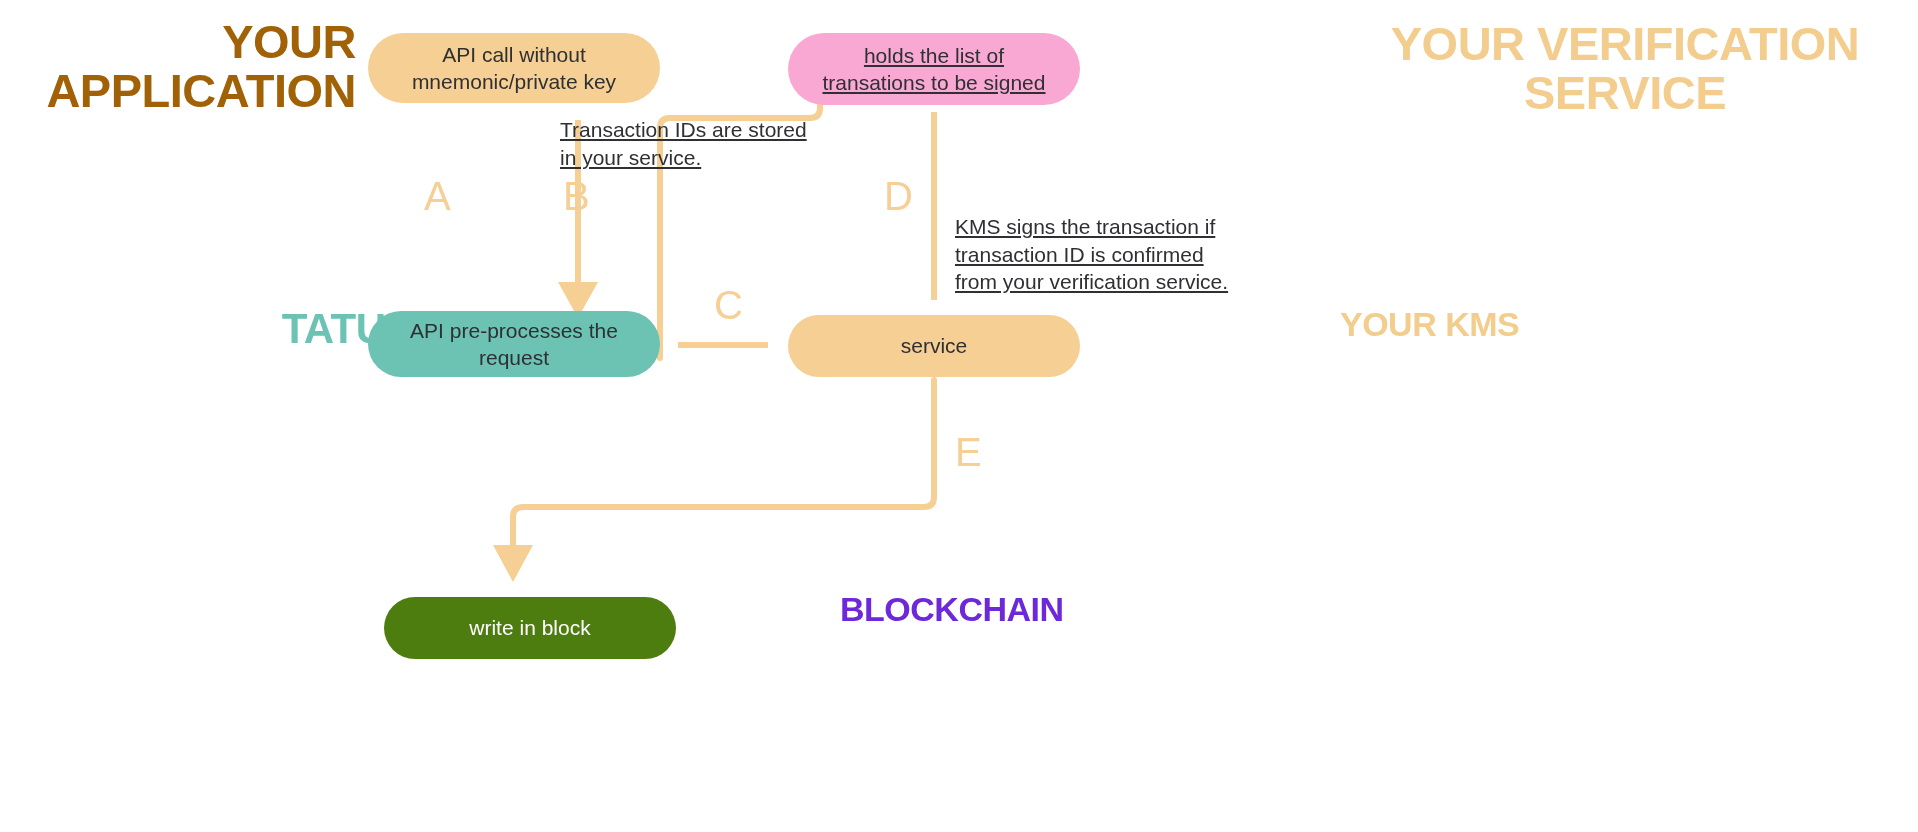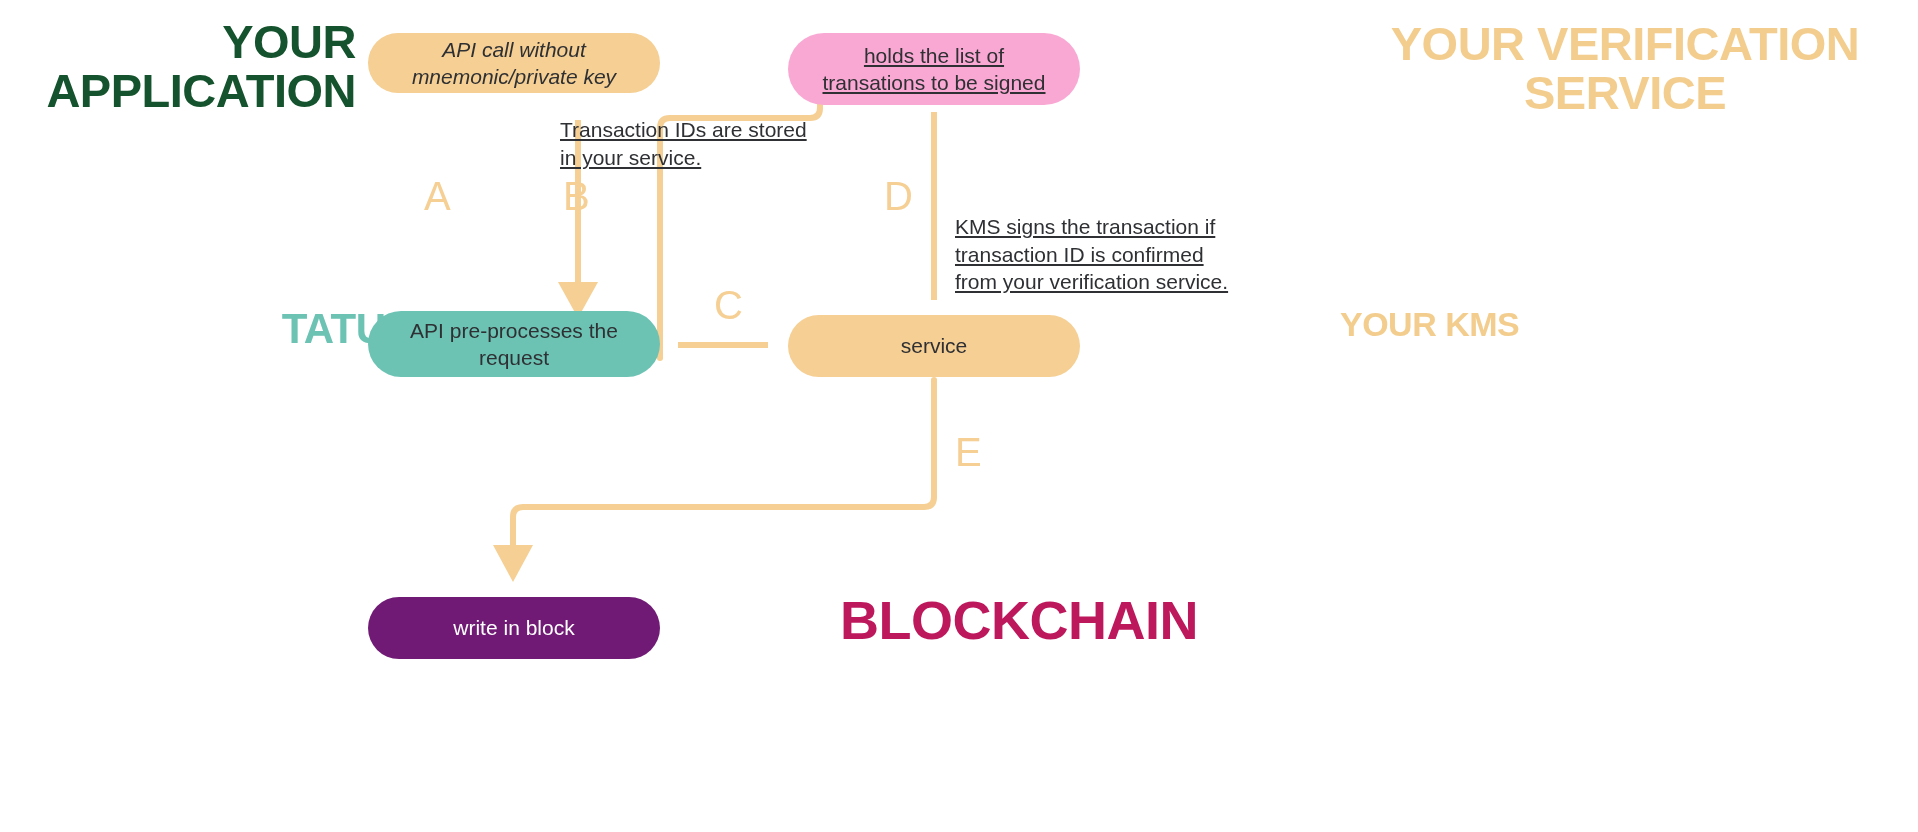"YOUR" #h-application { color: #14532d -> #a16207 }
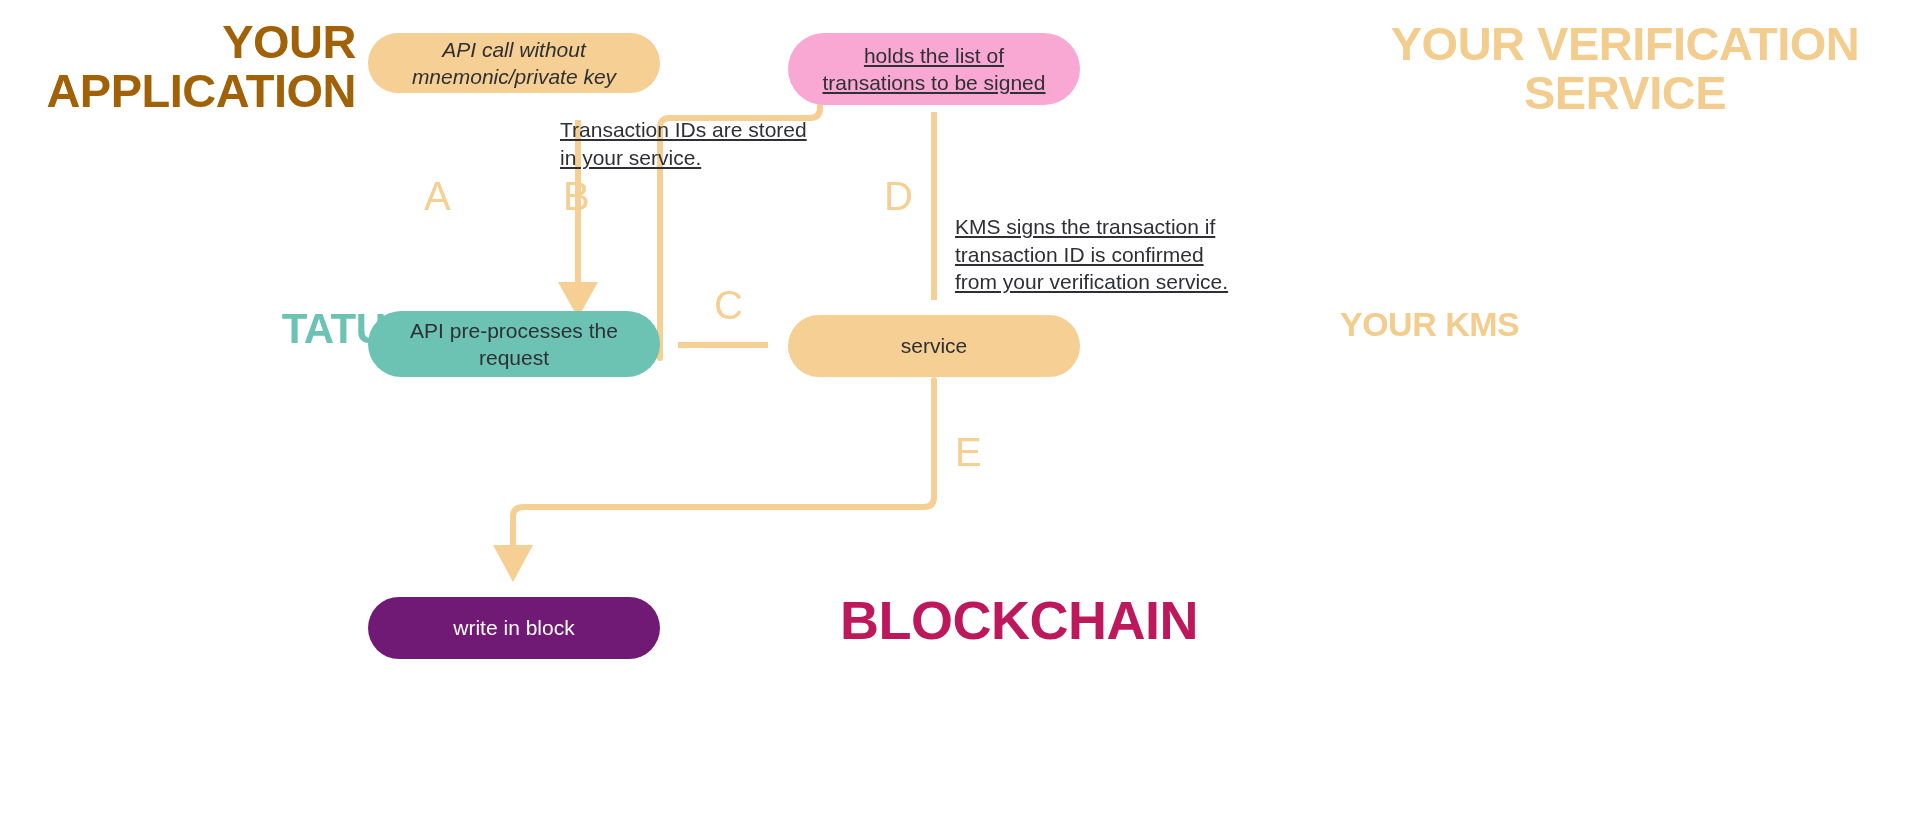"API call without" #node-api-call { font-style: italic -> none; height: 60px -> 70px }
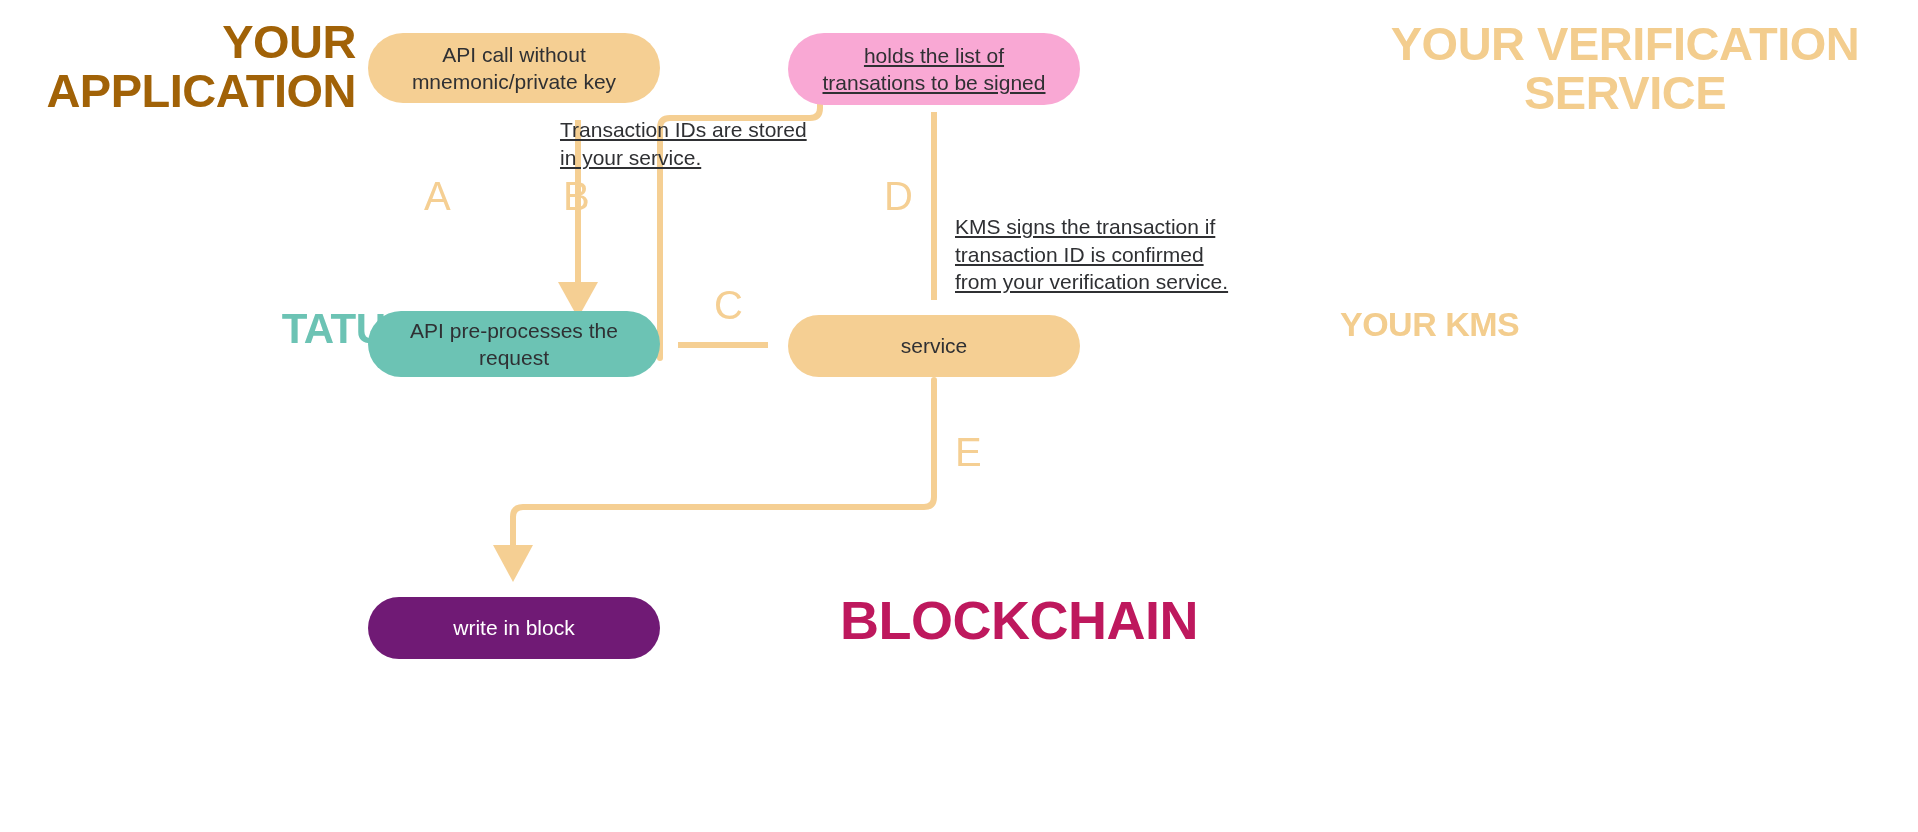"write in block" #node-write-block { background: #701a75 -> #4d7c0f; left: 368px -> 384px }
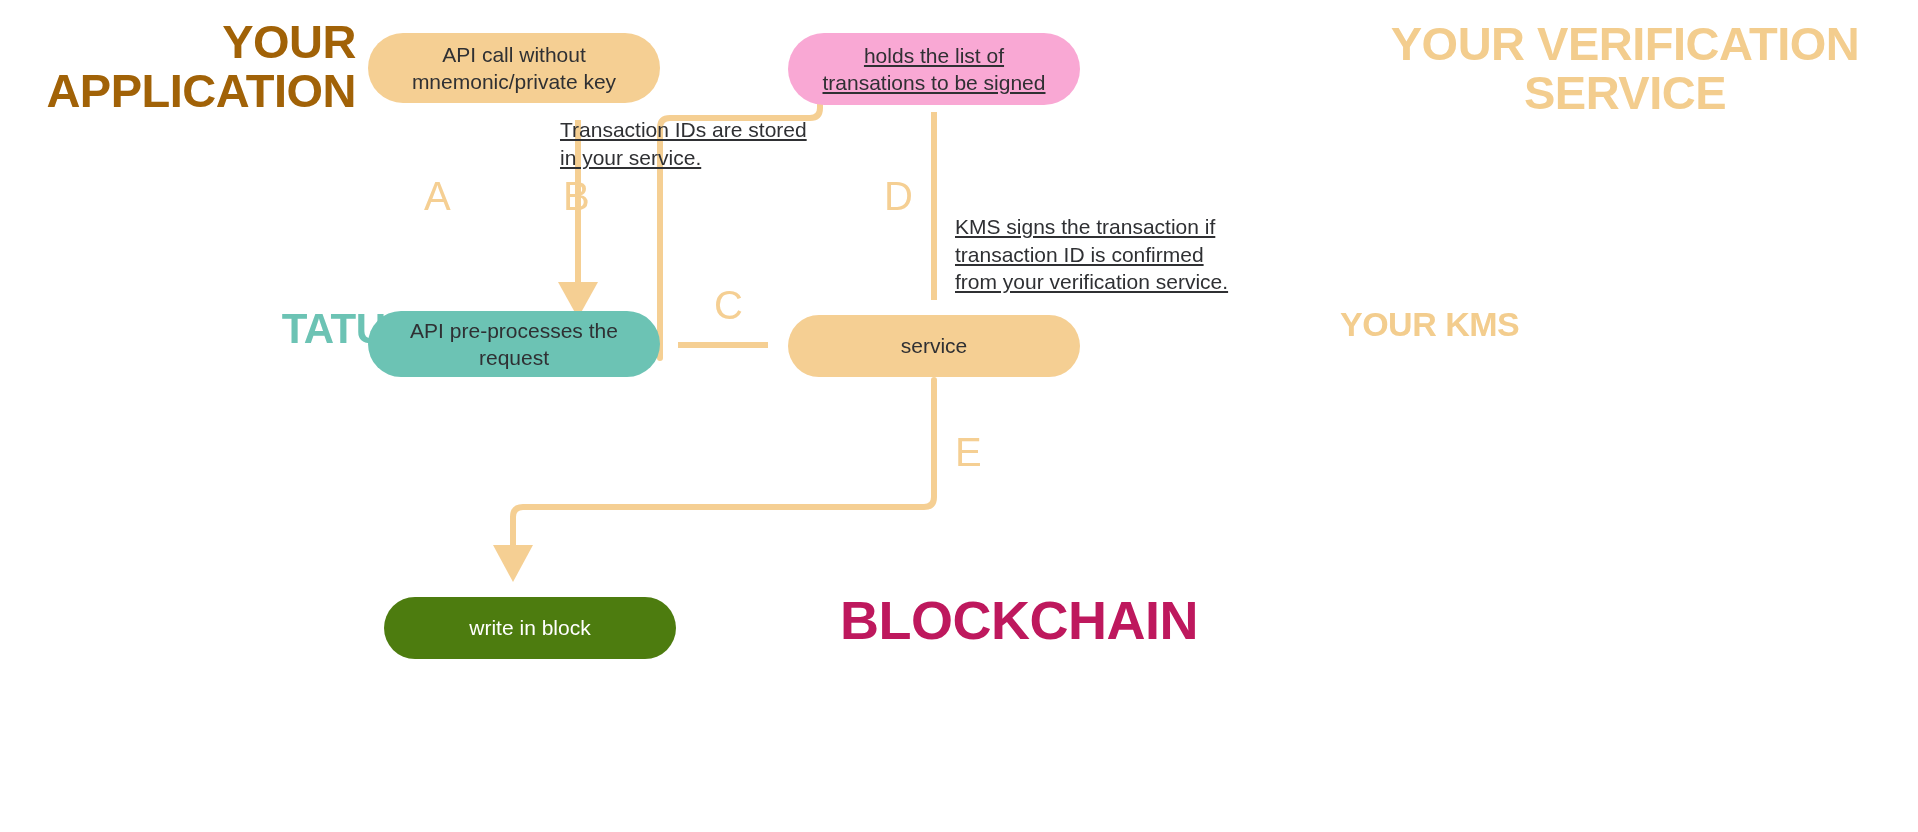"BLOCKCHAIN" #h-blockchain { color: #be185d -> #6d28d9; font-size: 54px -> 34px }
